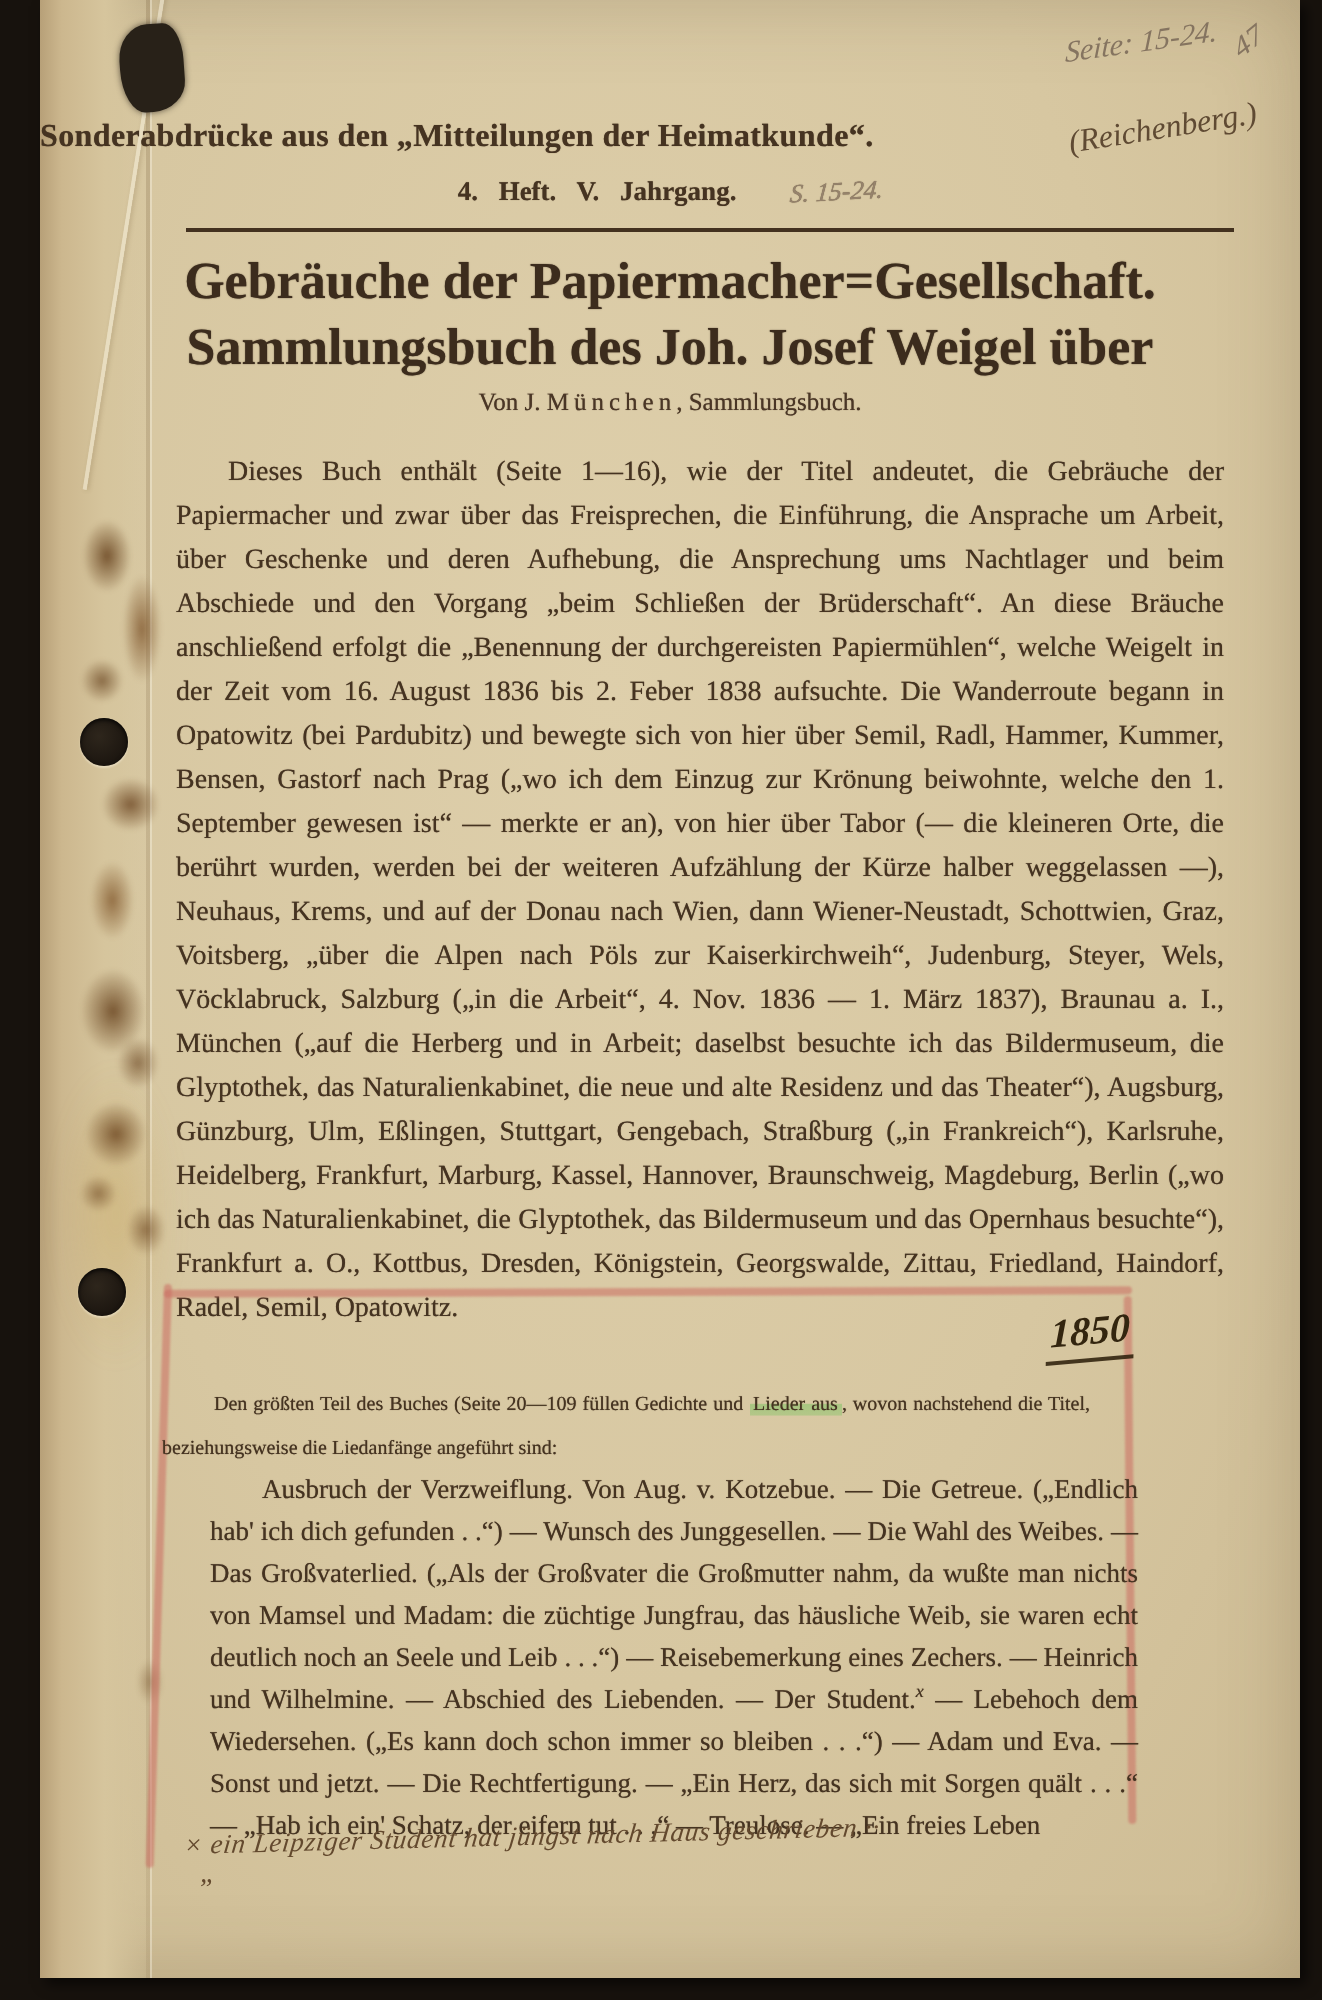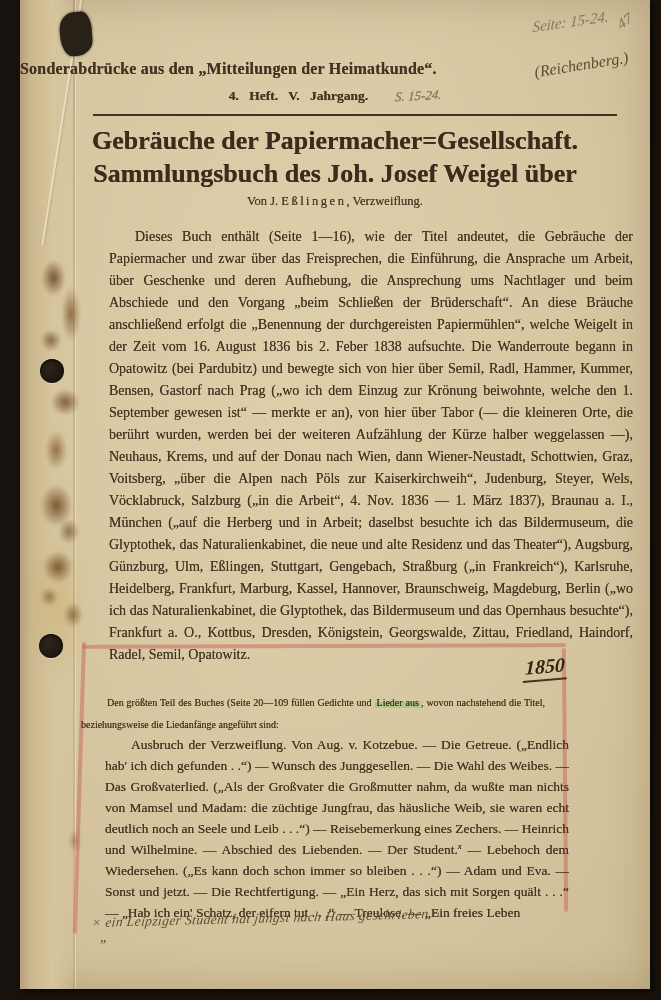"Eßlingen" span.spaced { text: Eßlingen -> München }
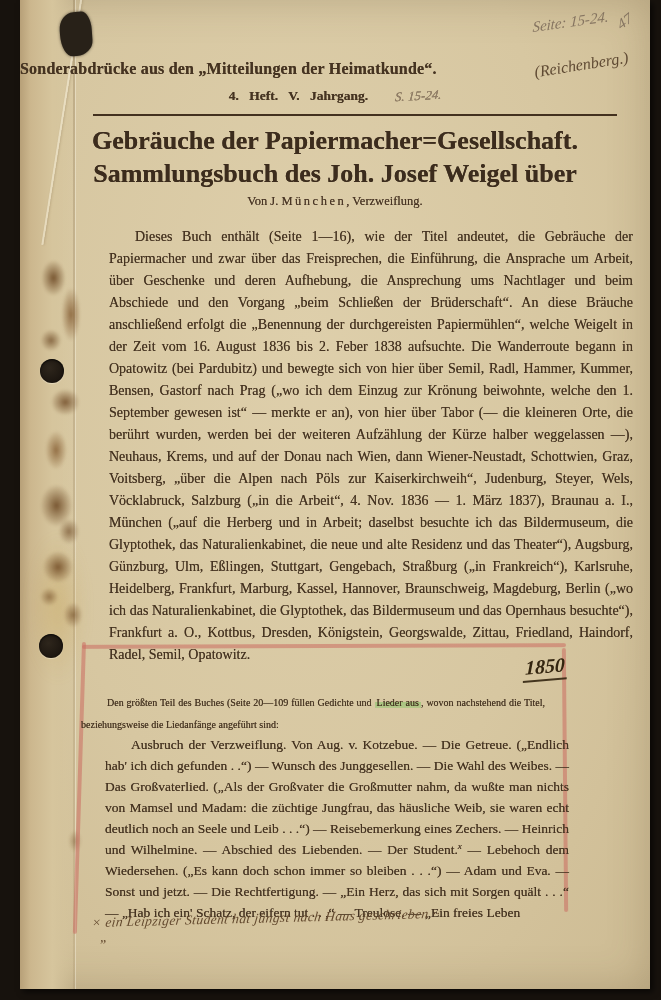", Verzweiflung." span { text: Verzweiflung -> Sammlungsbuch }
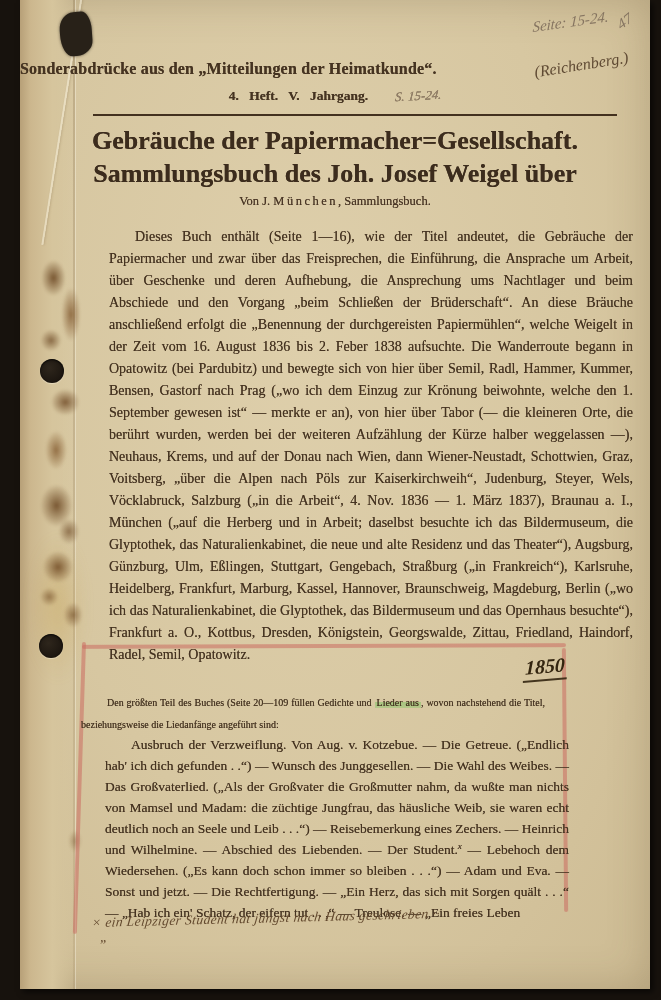"Dieses Buch enthält (Seite 1—16)," .p1 { left: 89px -> 68px }
